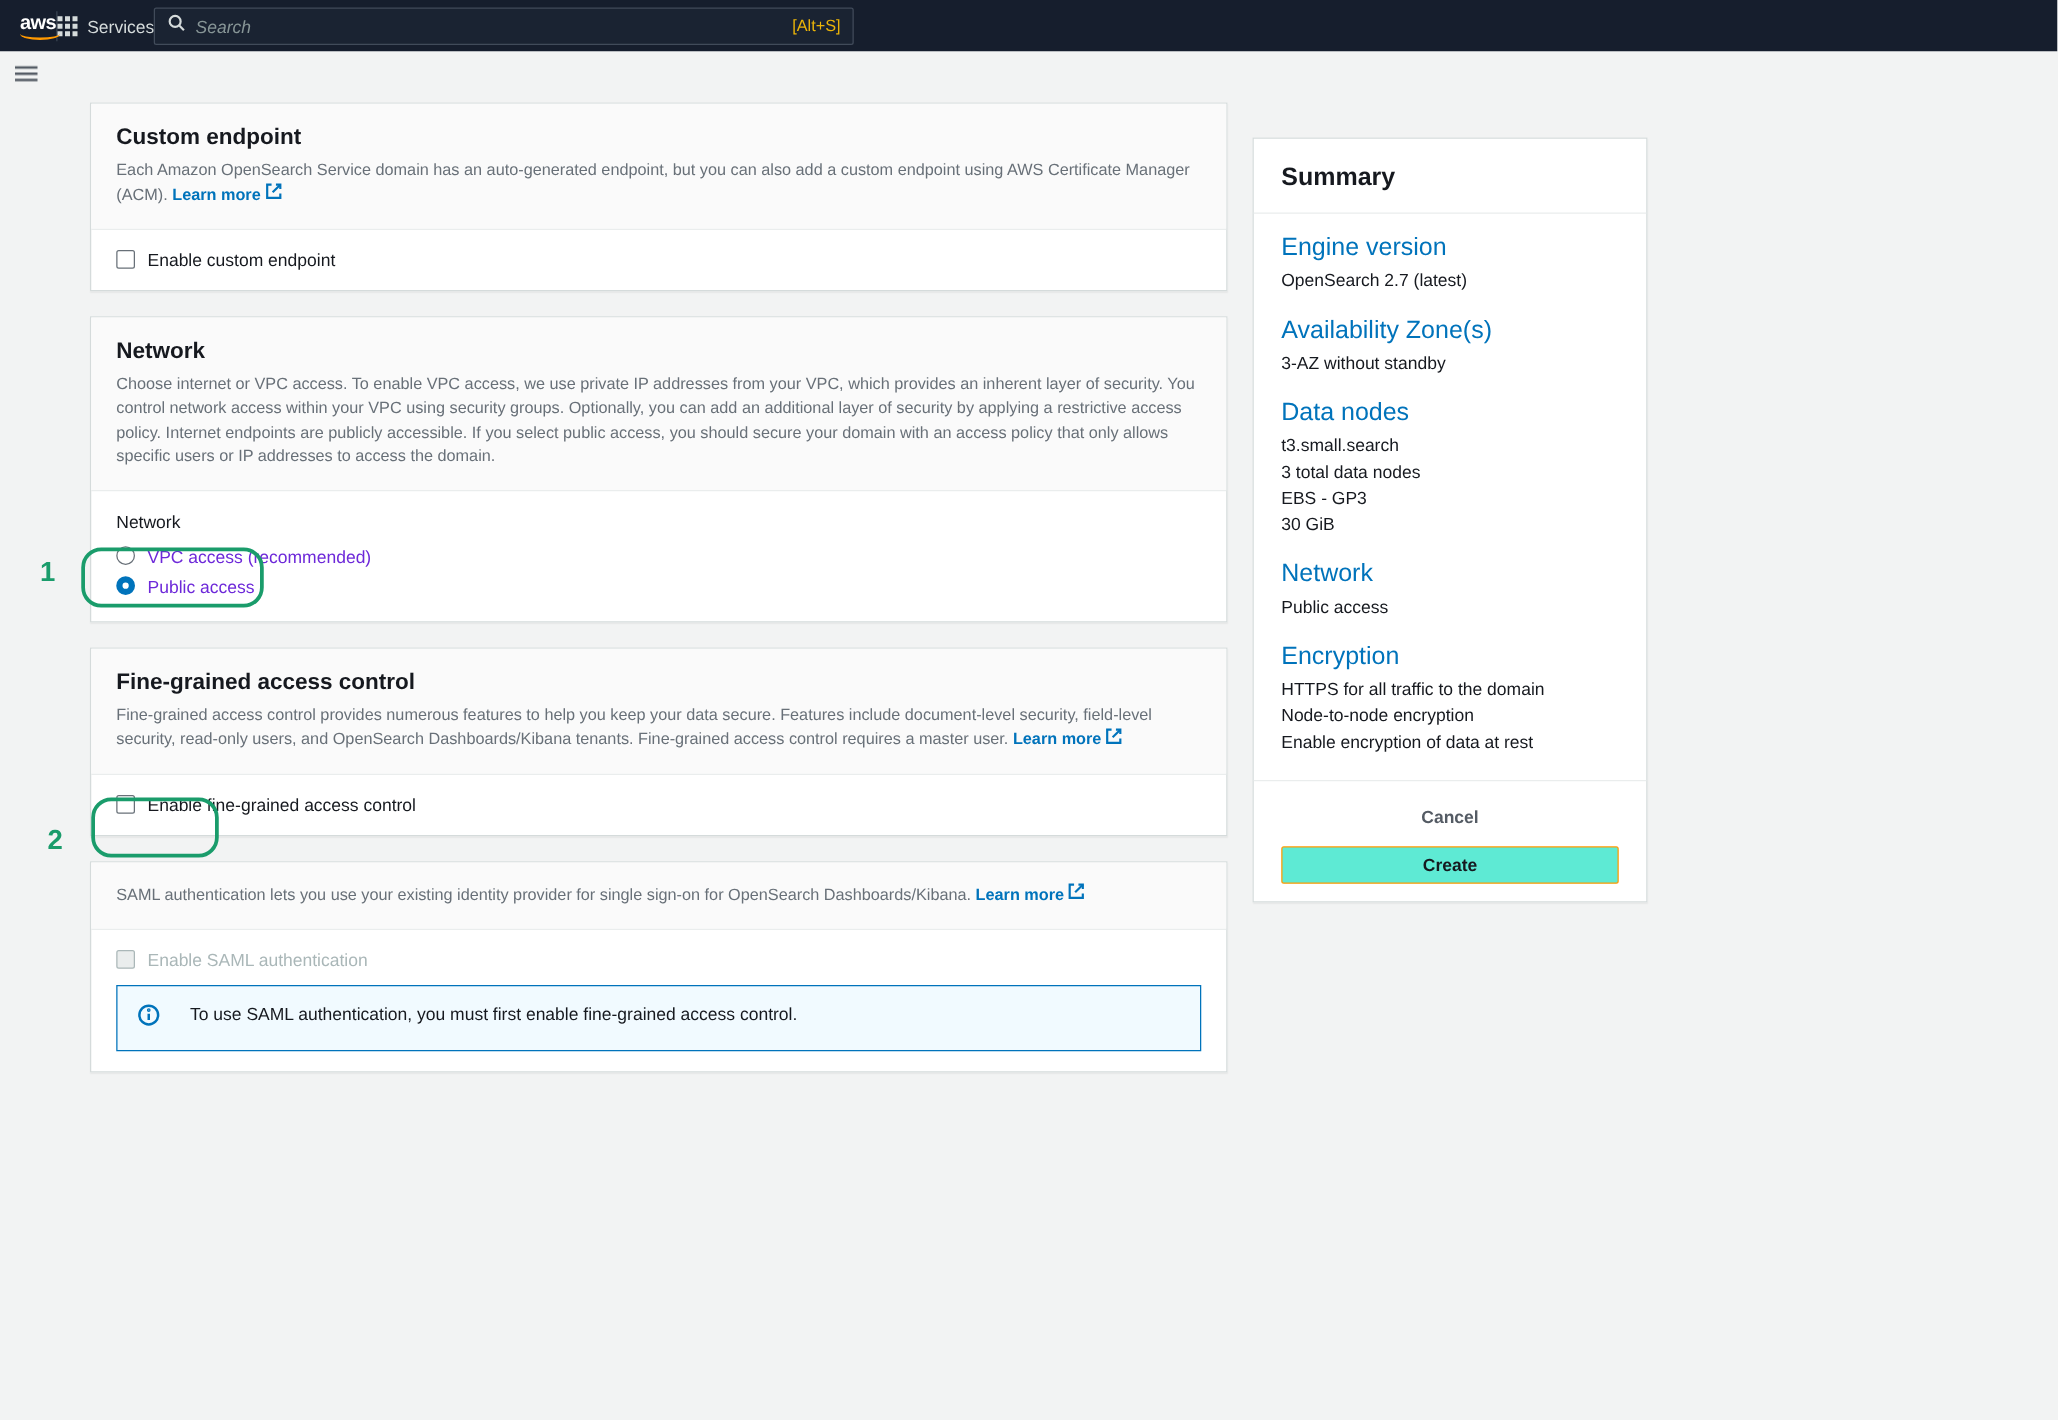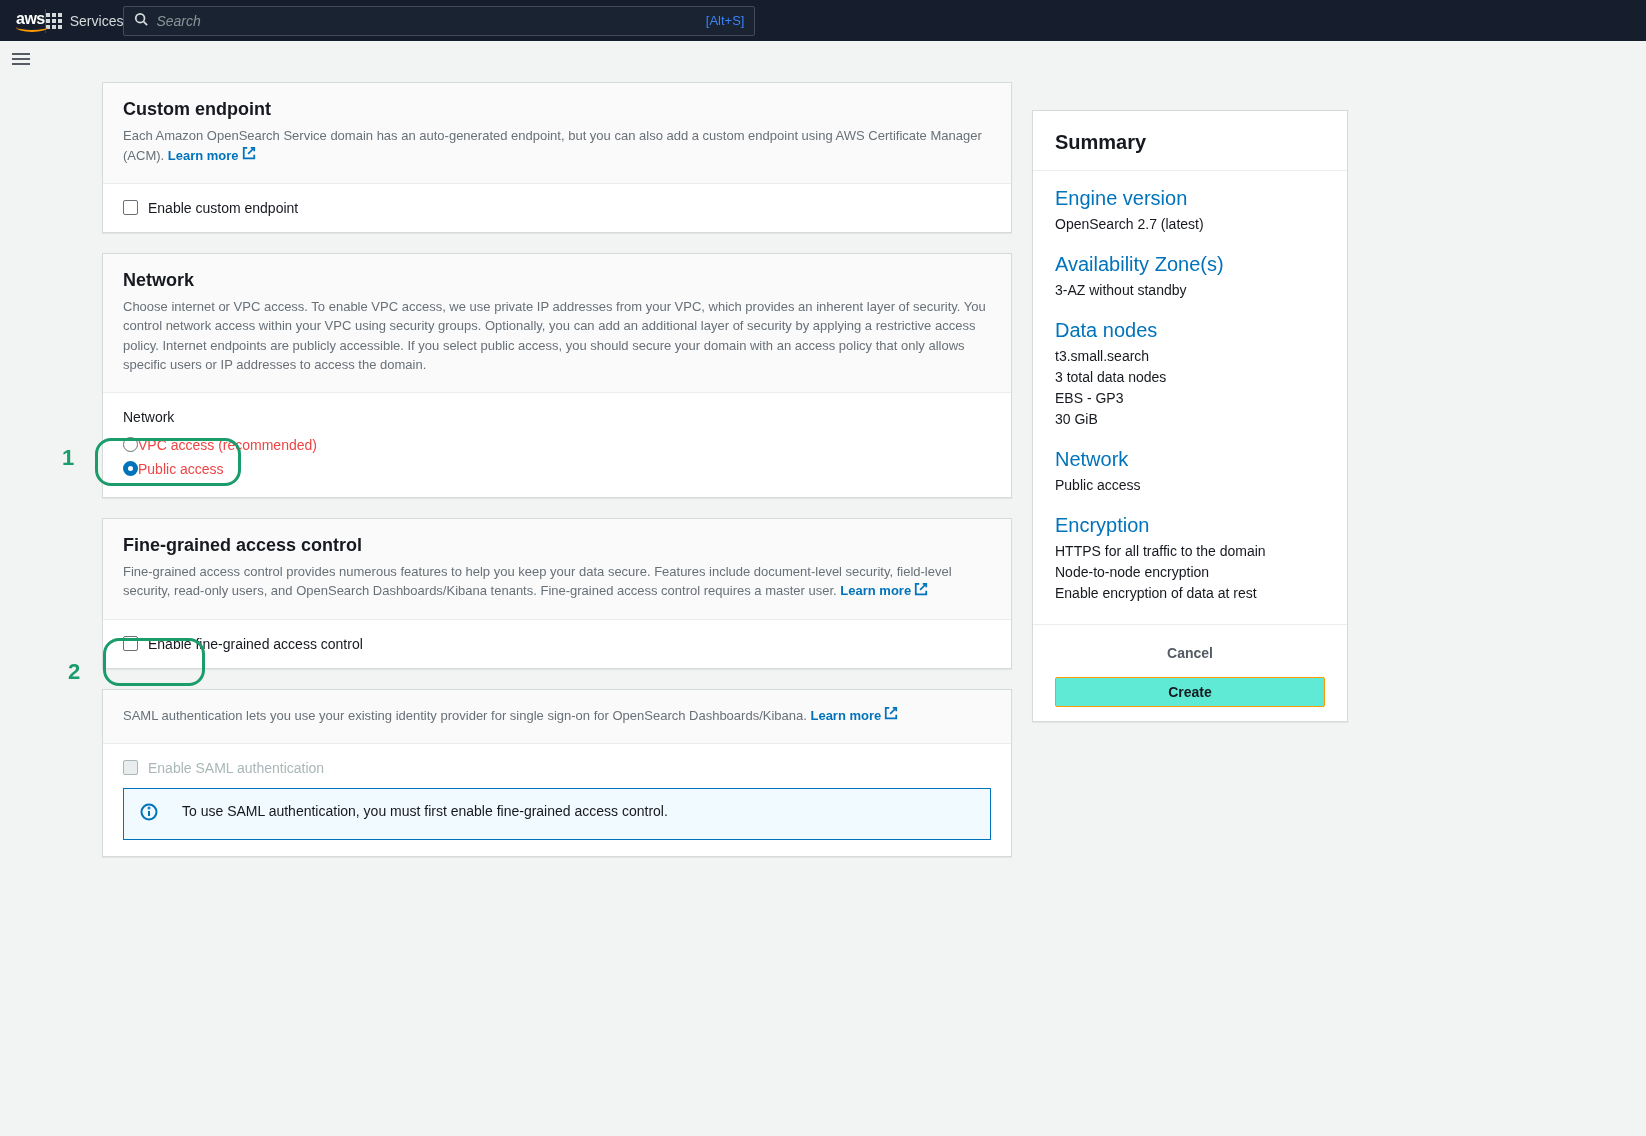"Search" .search-bar { width: 632px -> 560px }
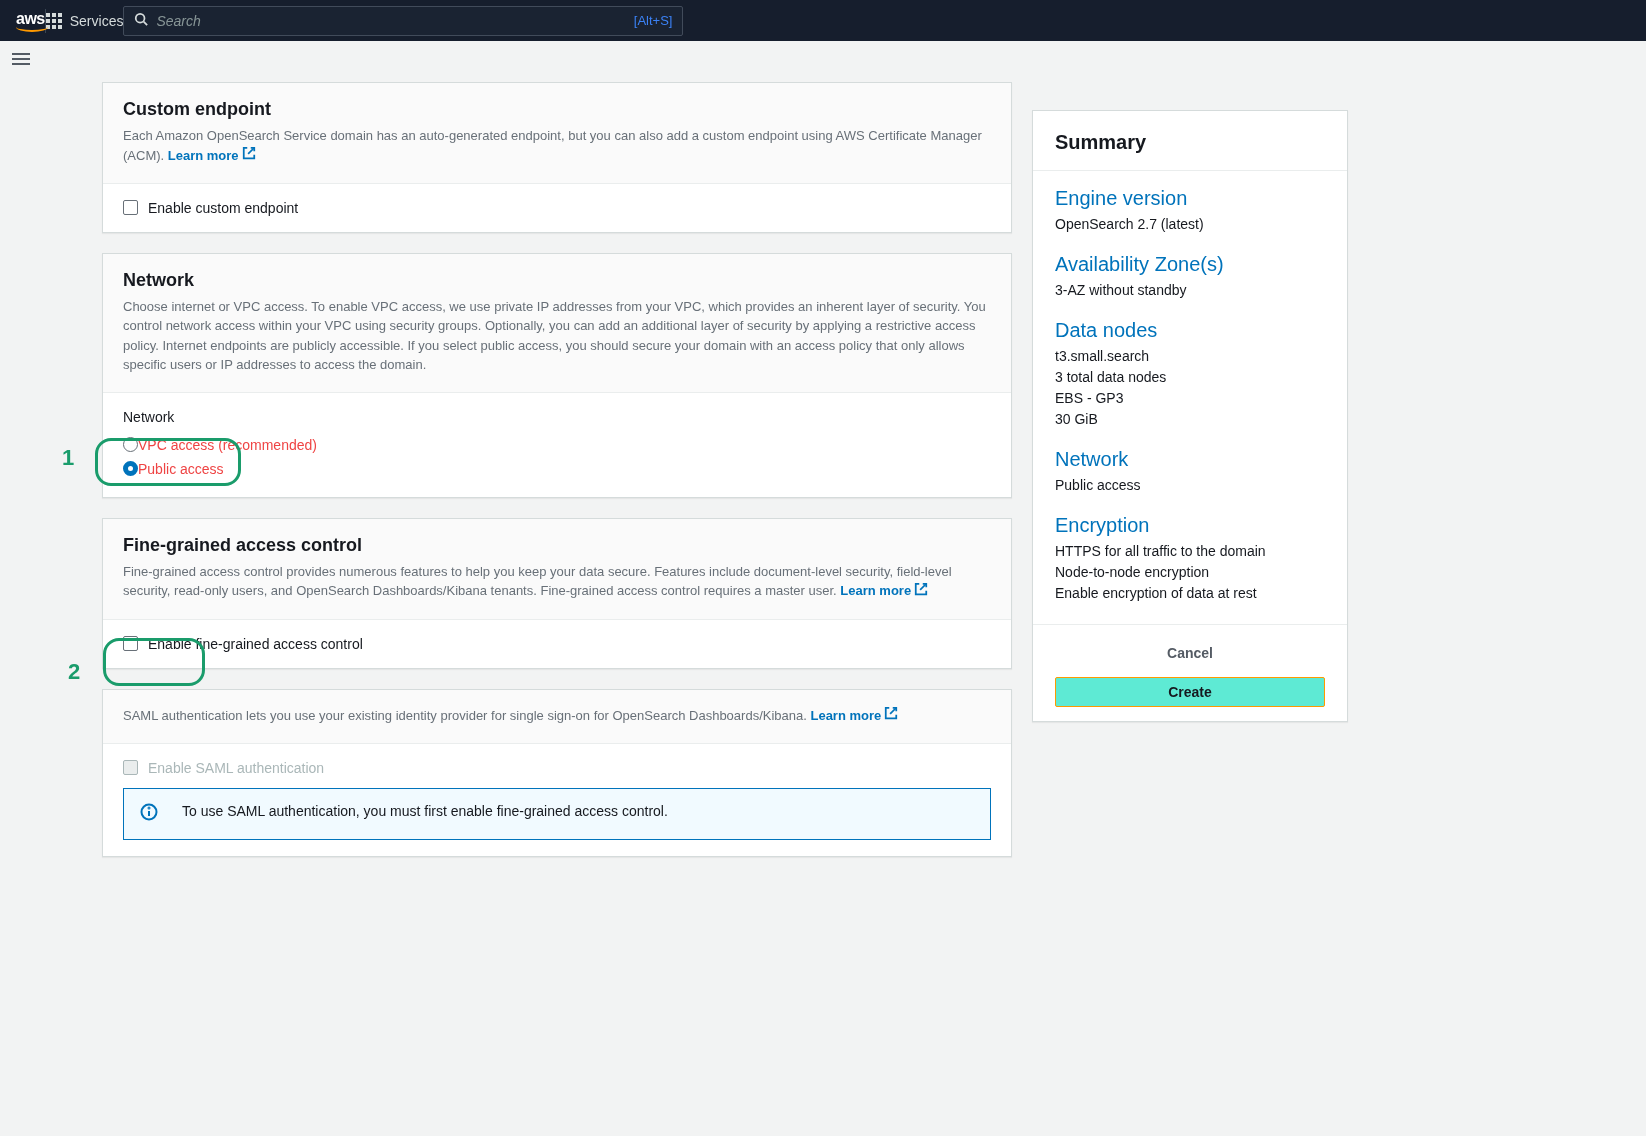"[Alt+S]" .search-shortcut { color: #3b82f6 -> #eab308 }
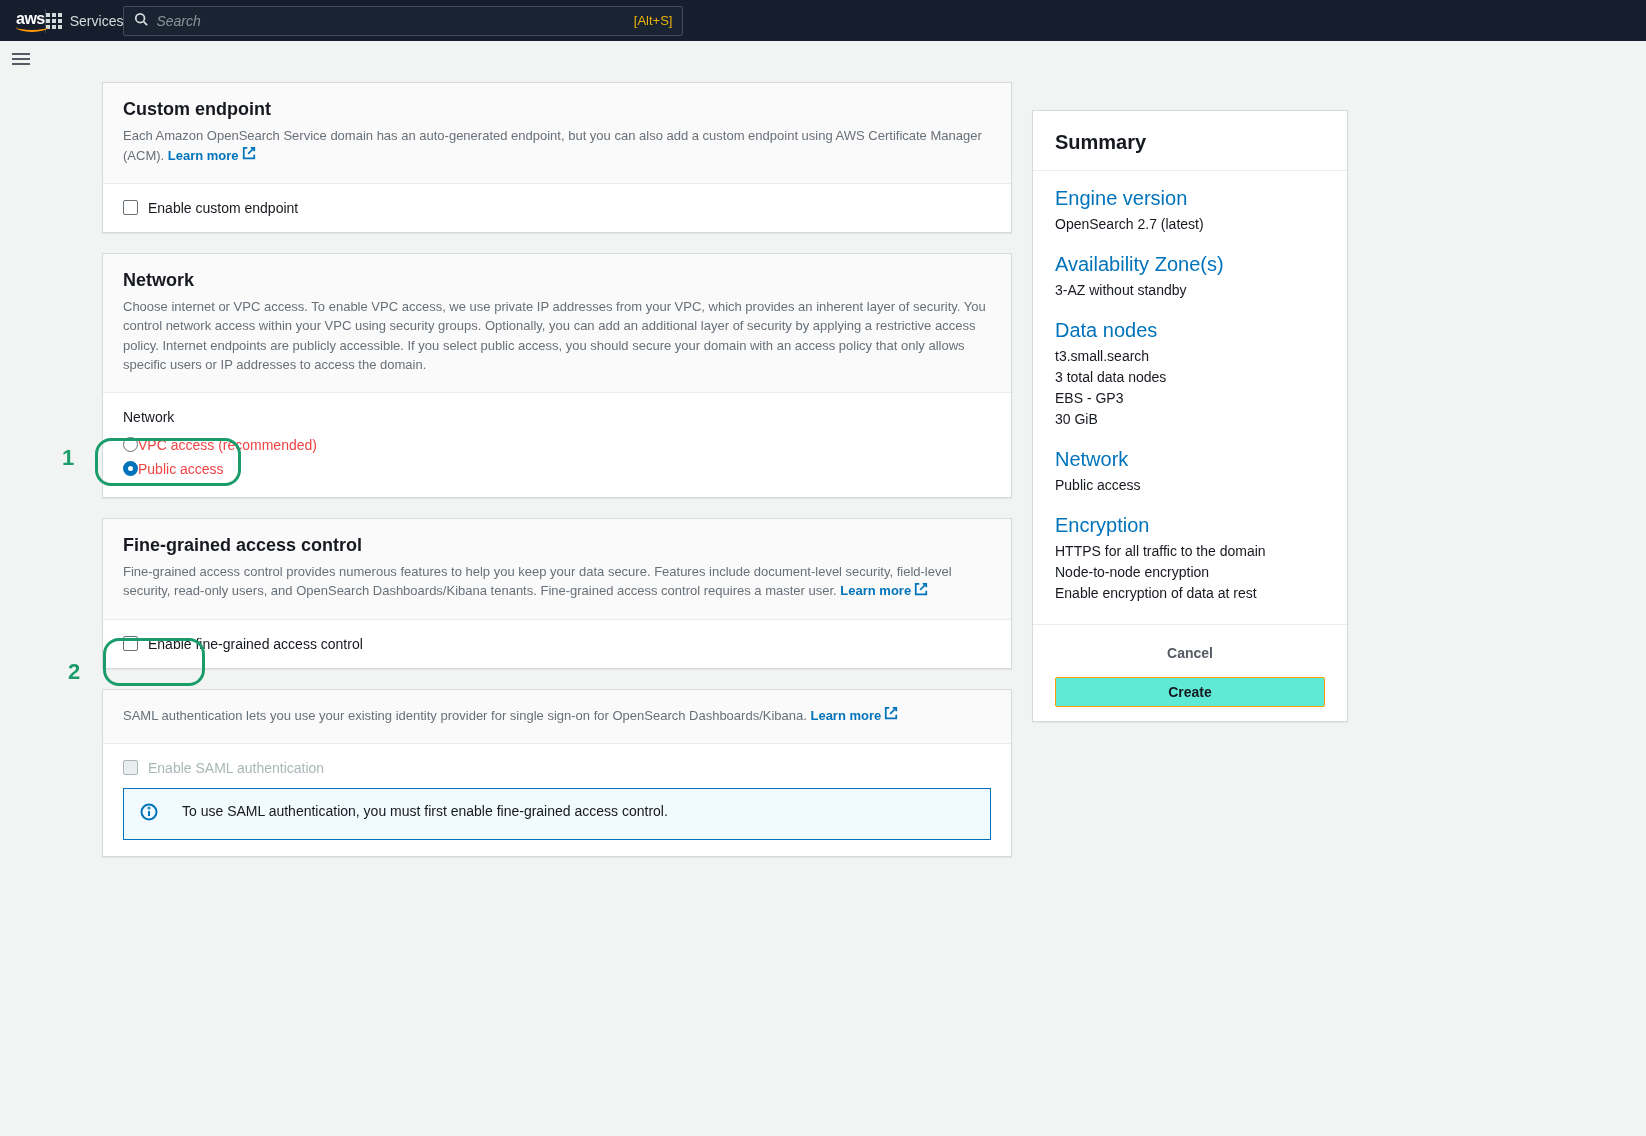"Custom endpoint" .main-content { margin-left: 62px -> 32px }
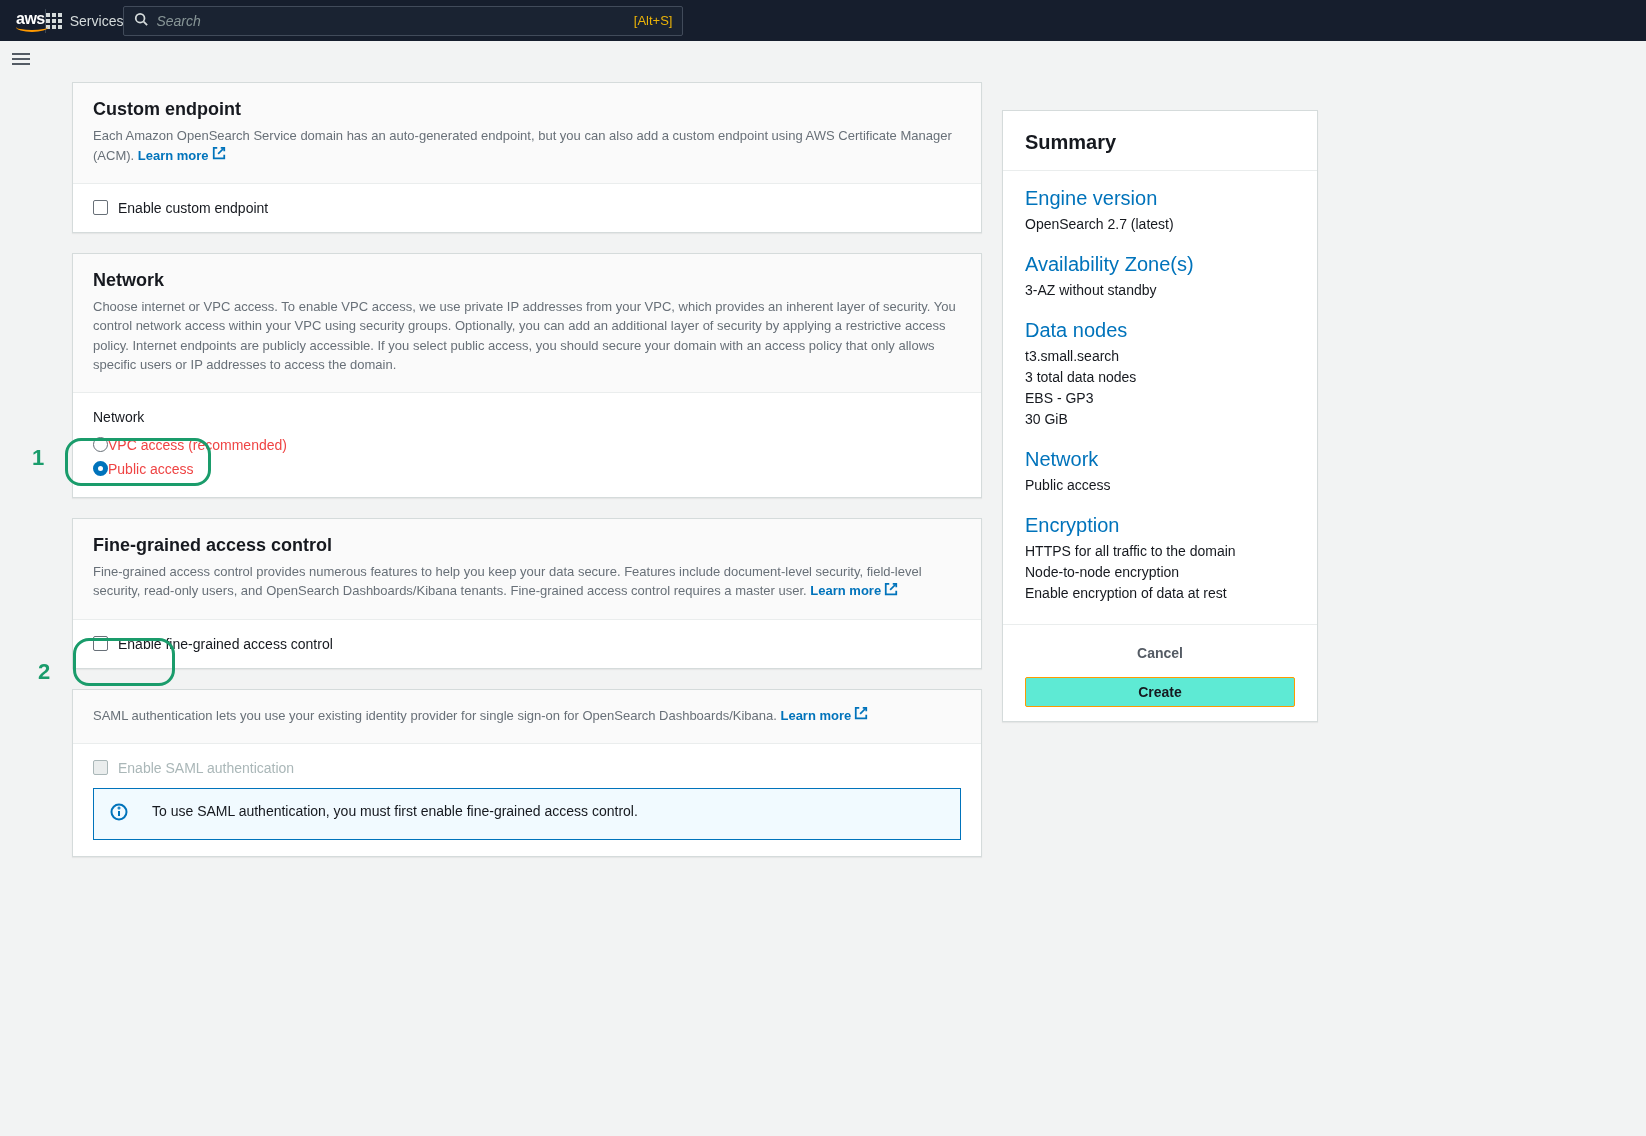"VPC access (recommended)" .radio-row { color: #ef4444 -> #6d28d9; gap: none -> 10px }
